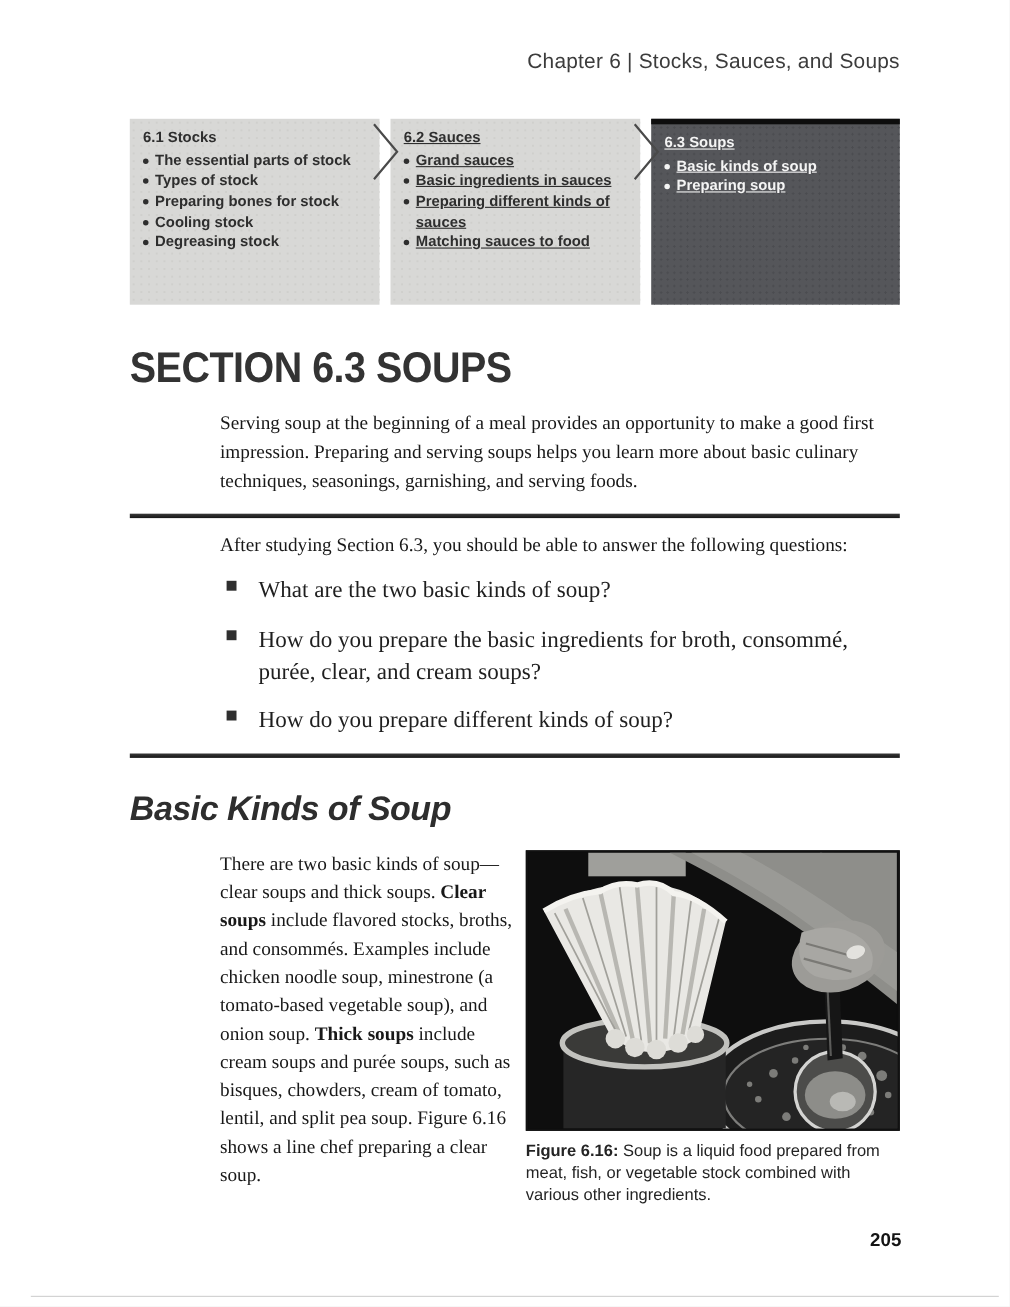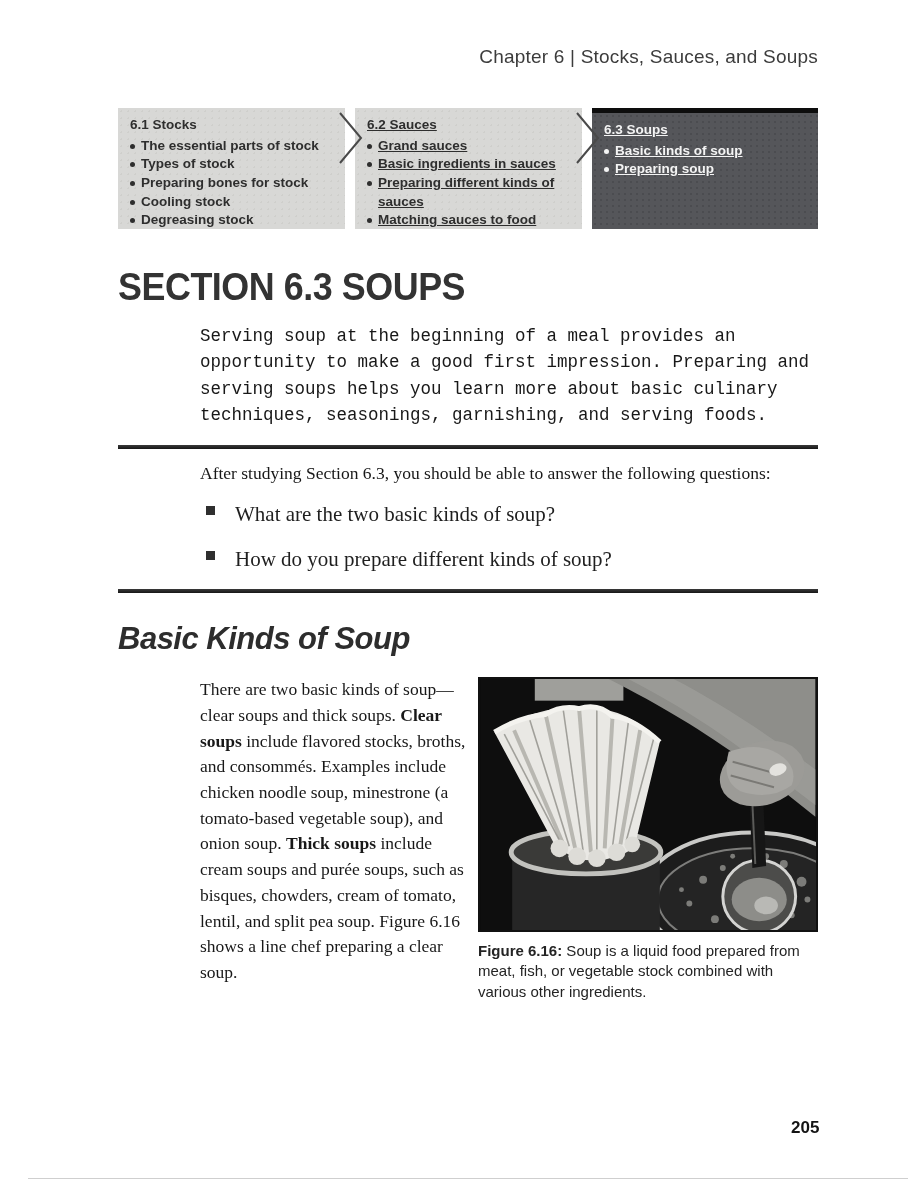"6.1 Stocks" .outline-row { height: 121px -> 169px }
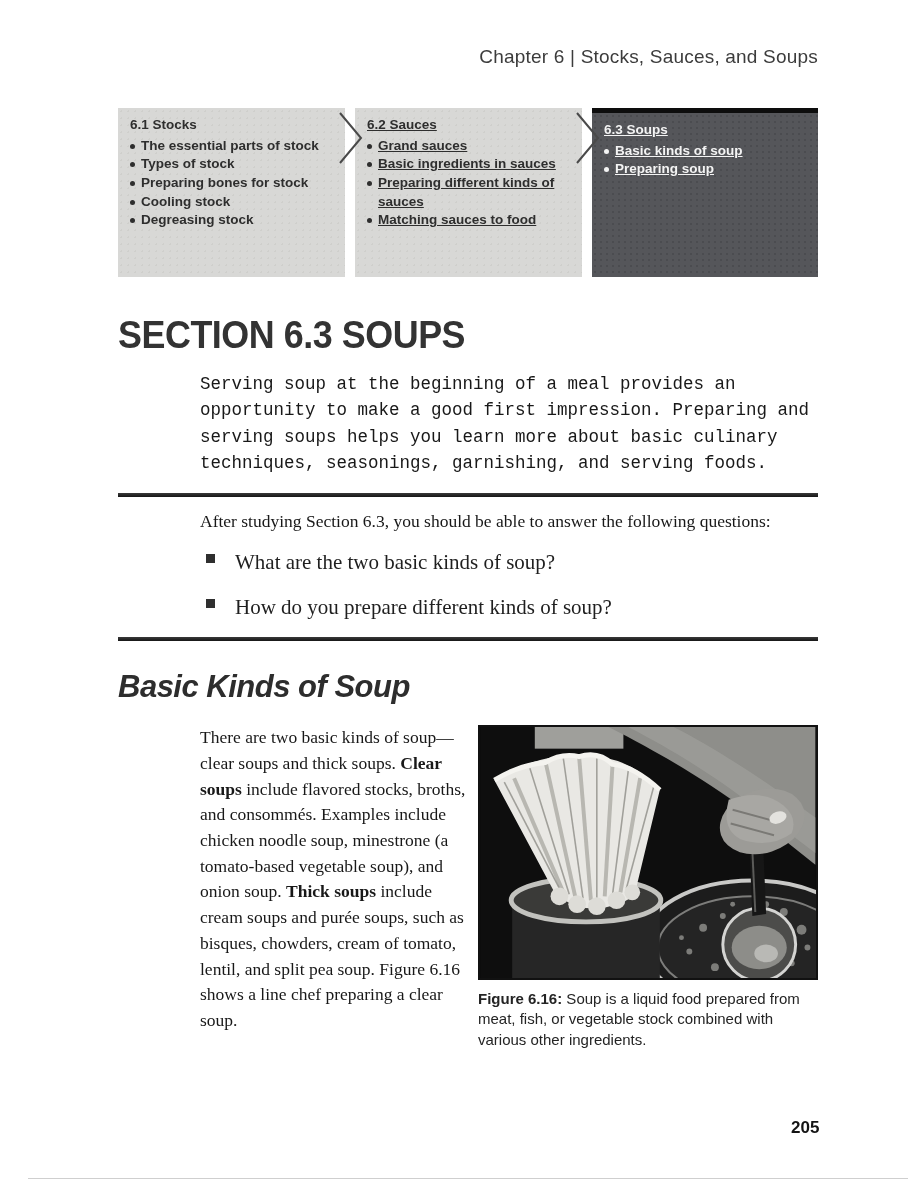"Serving soup at the beginning" .intro-para { font-family: Liberation Mono, monospace -> Liberation Serif, serif }
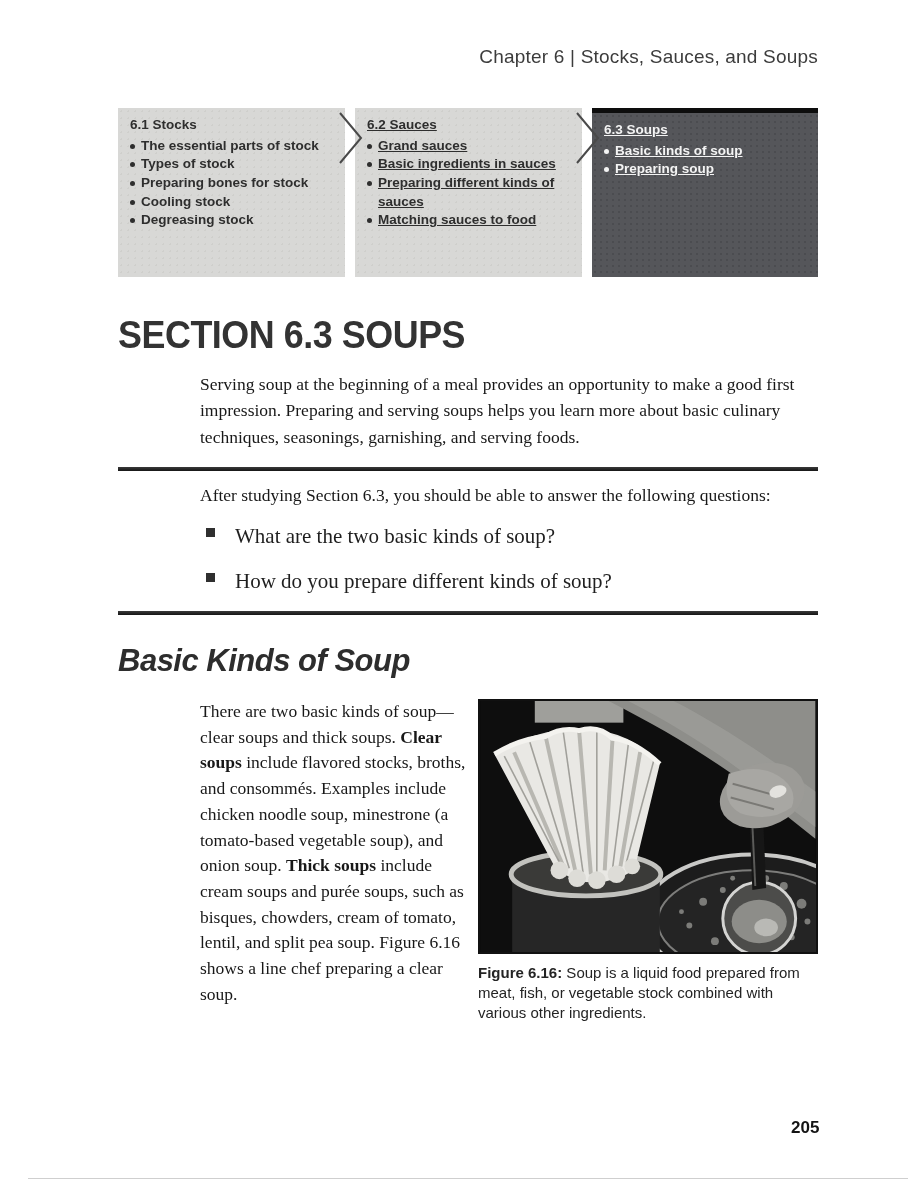"How do you prepare the" li { html: none -> <li> <span></span> <span>How do you prepare the basic ingredients for broth, consommé, purée, clear, and cream soups?</span> </li> }
